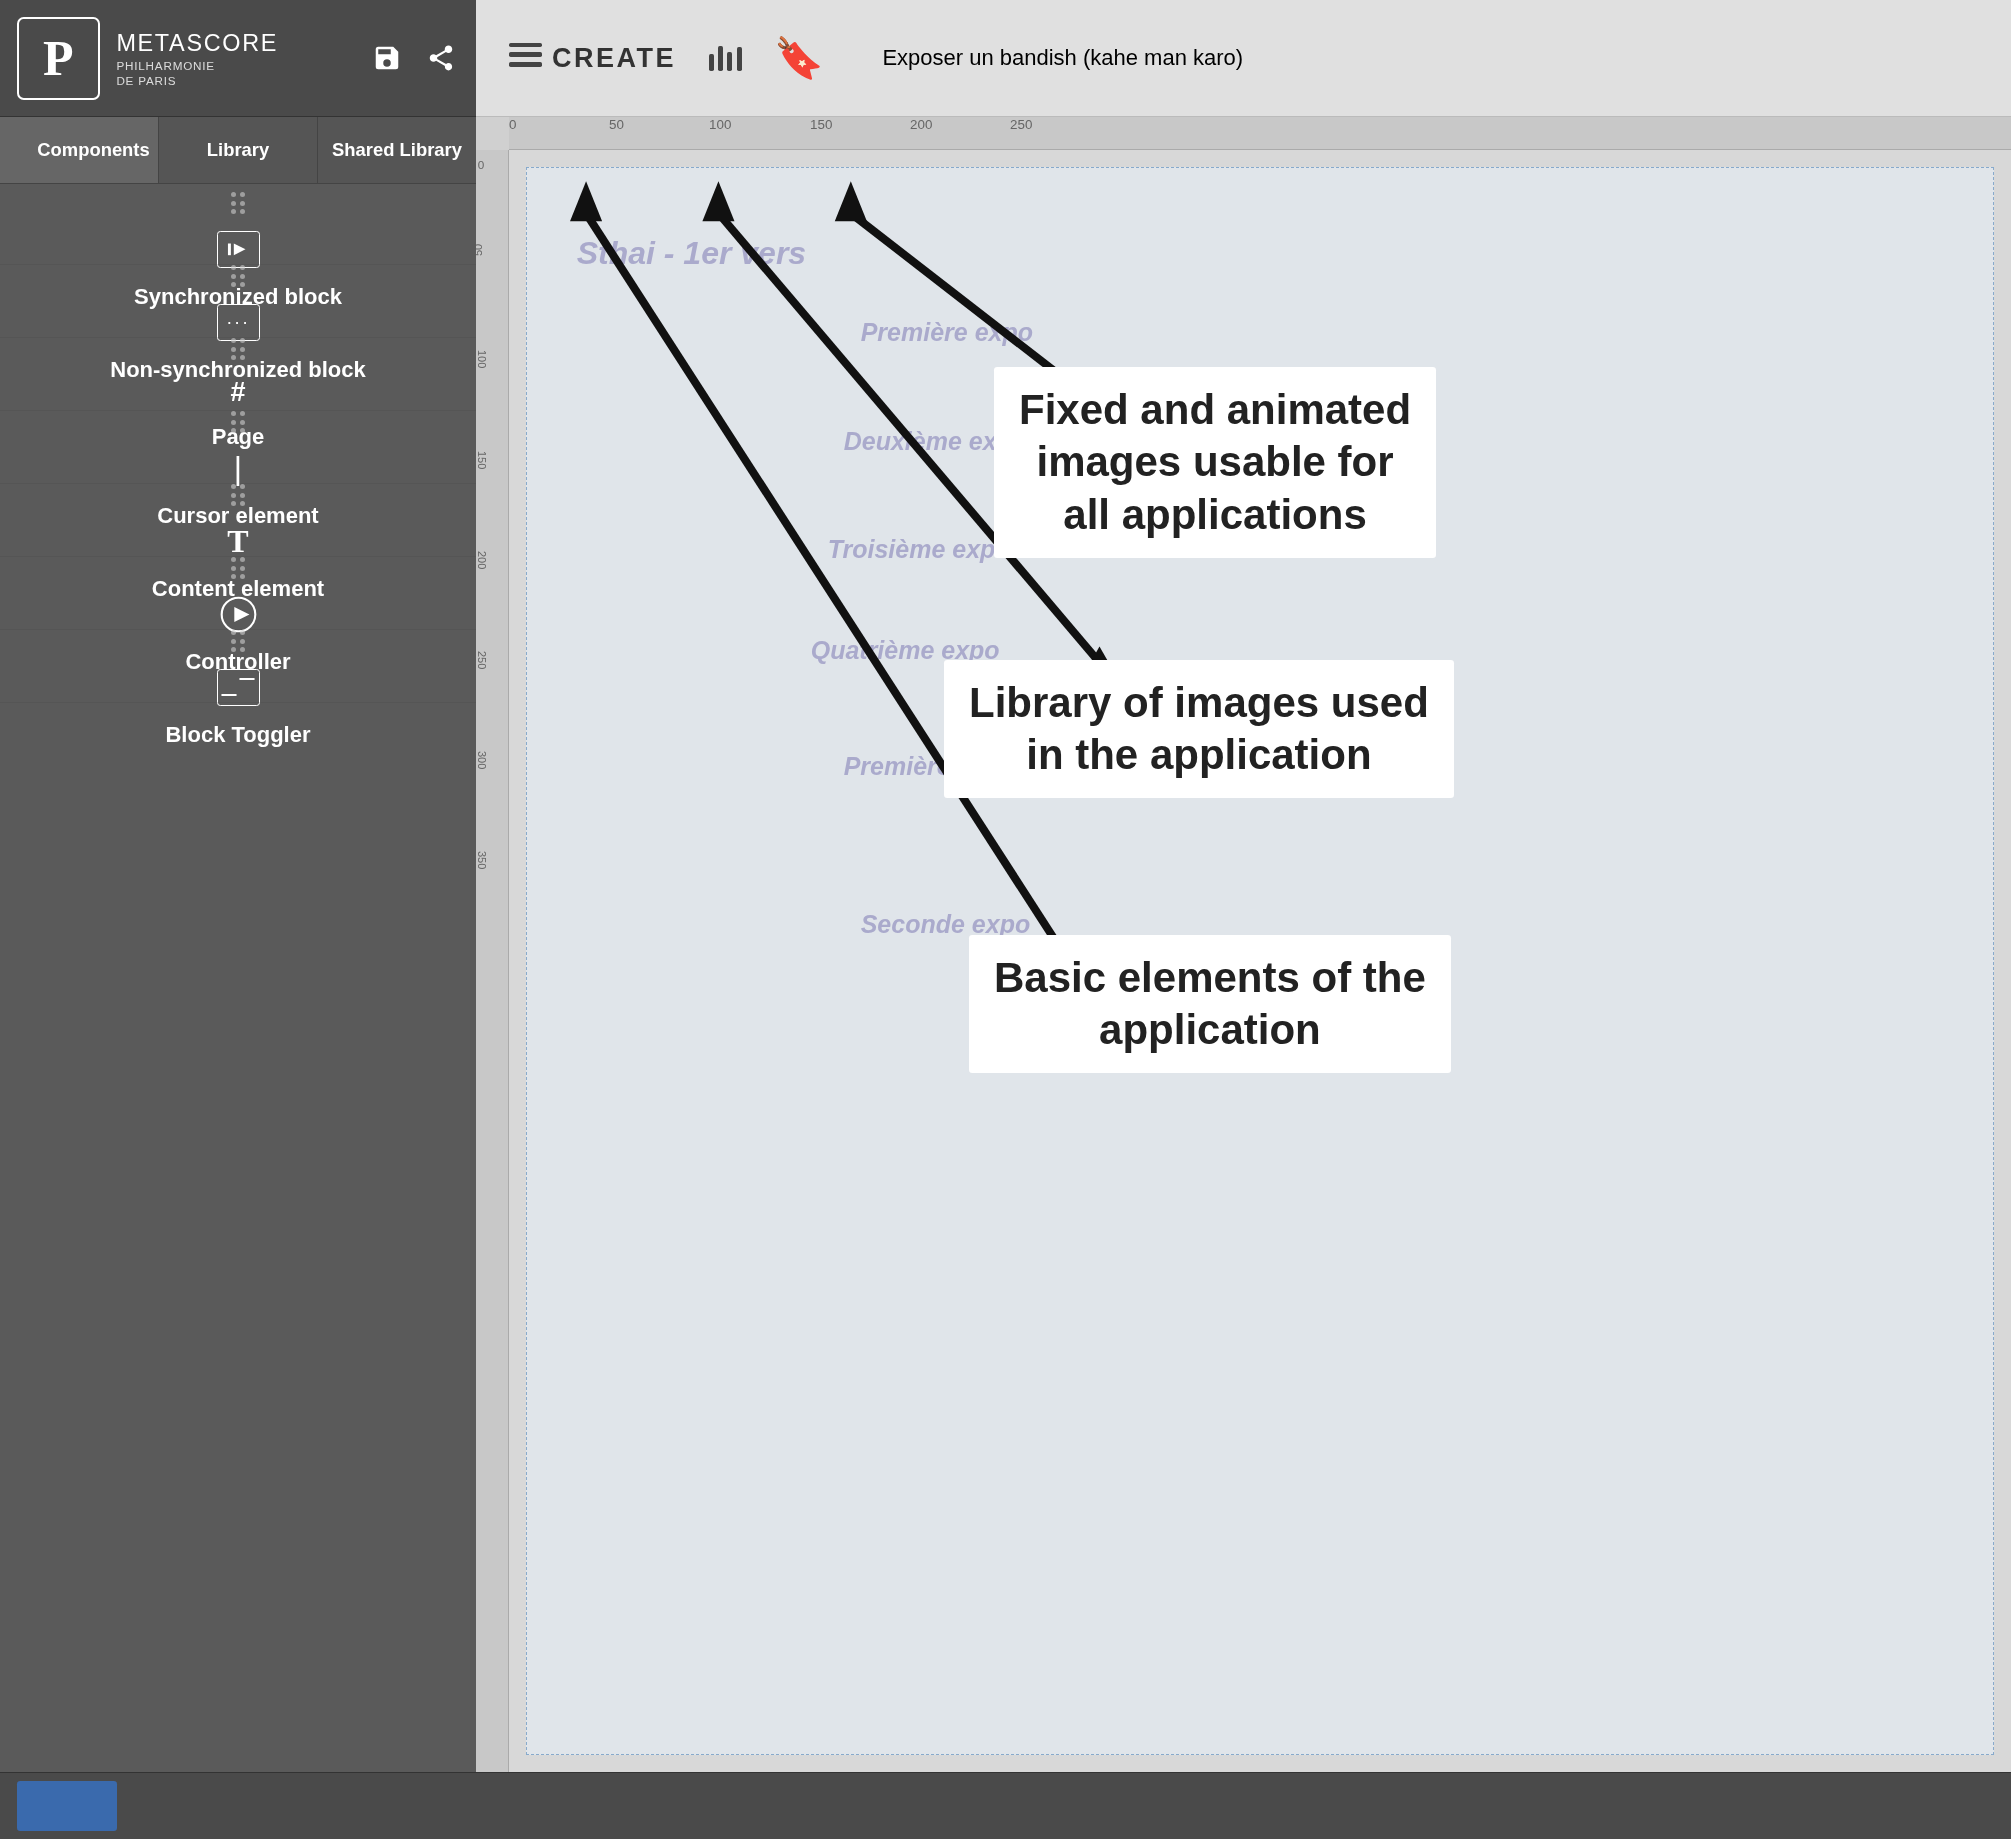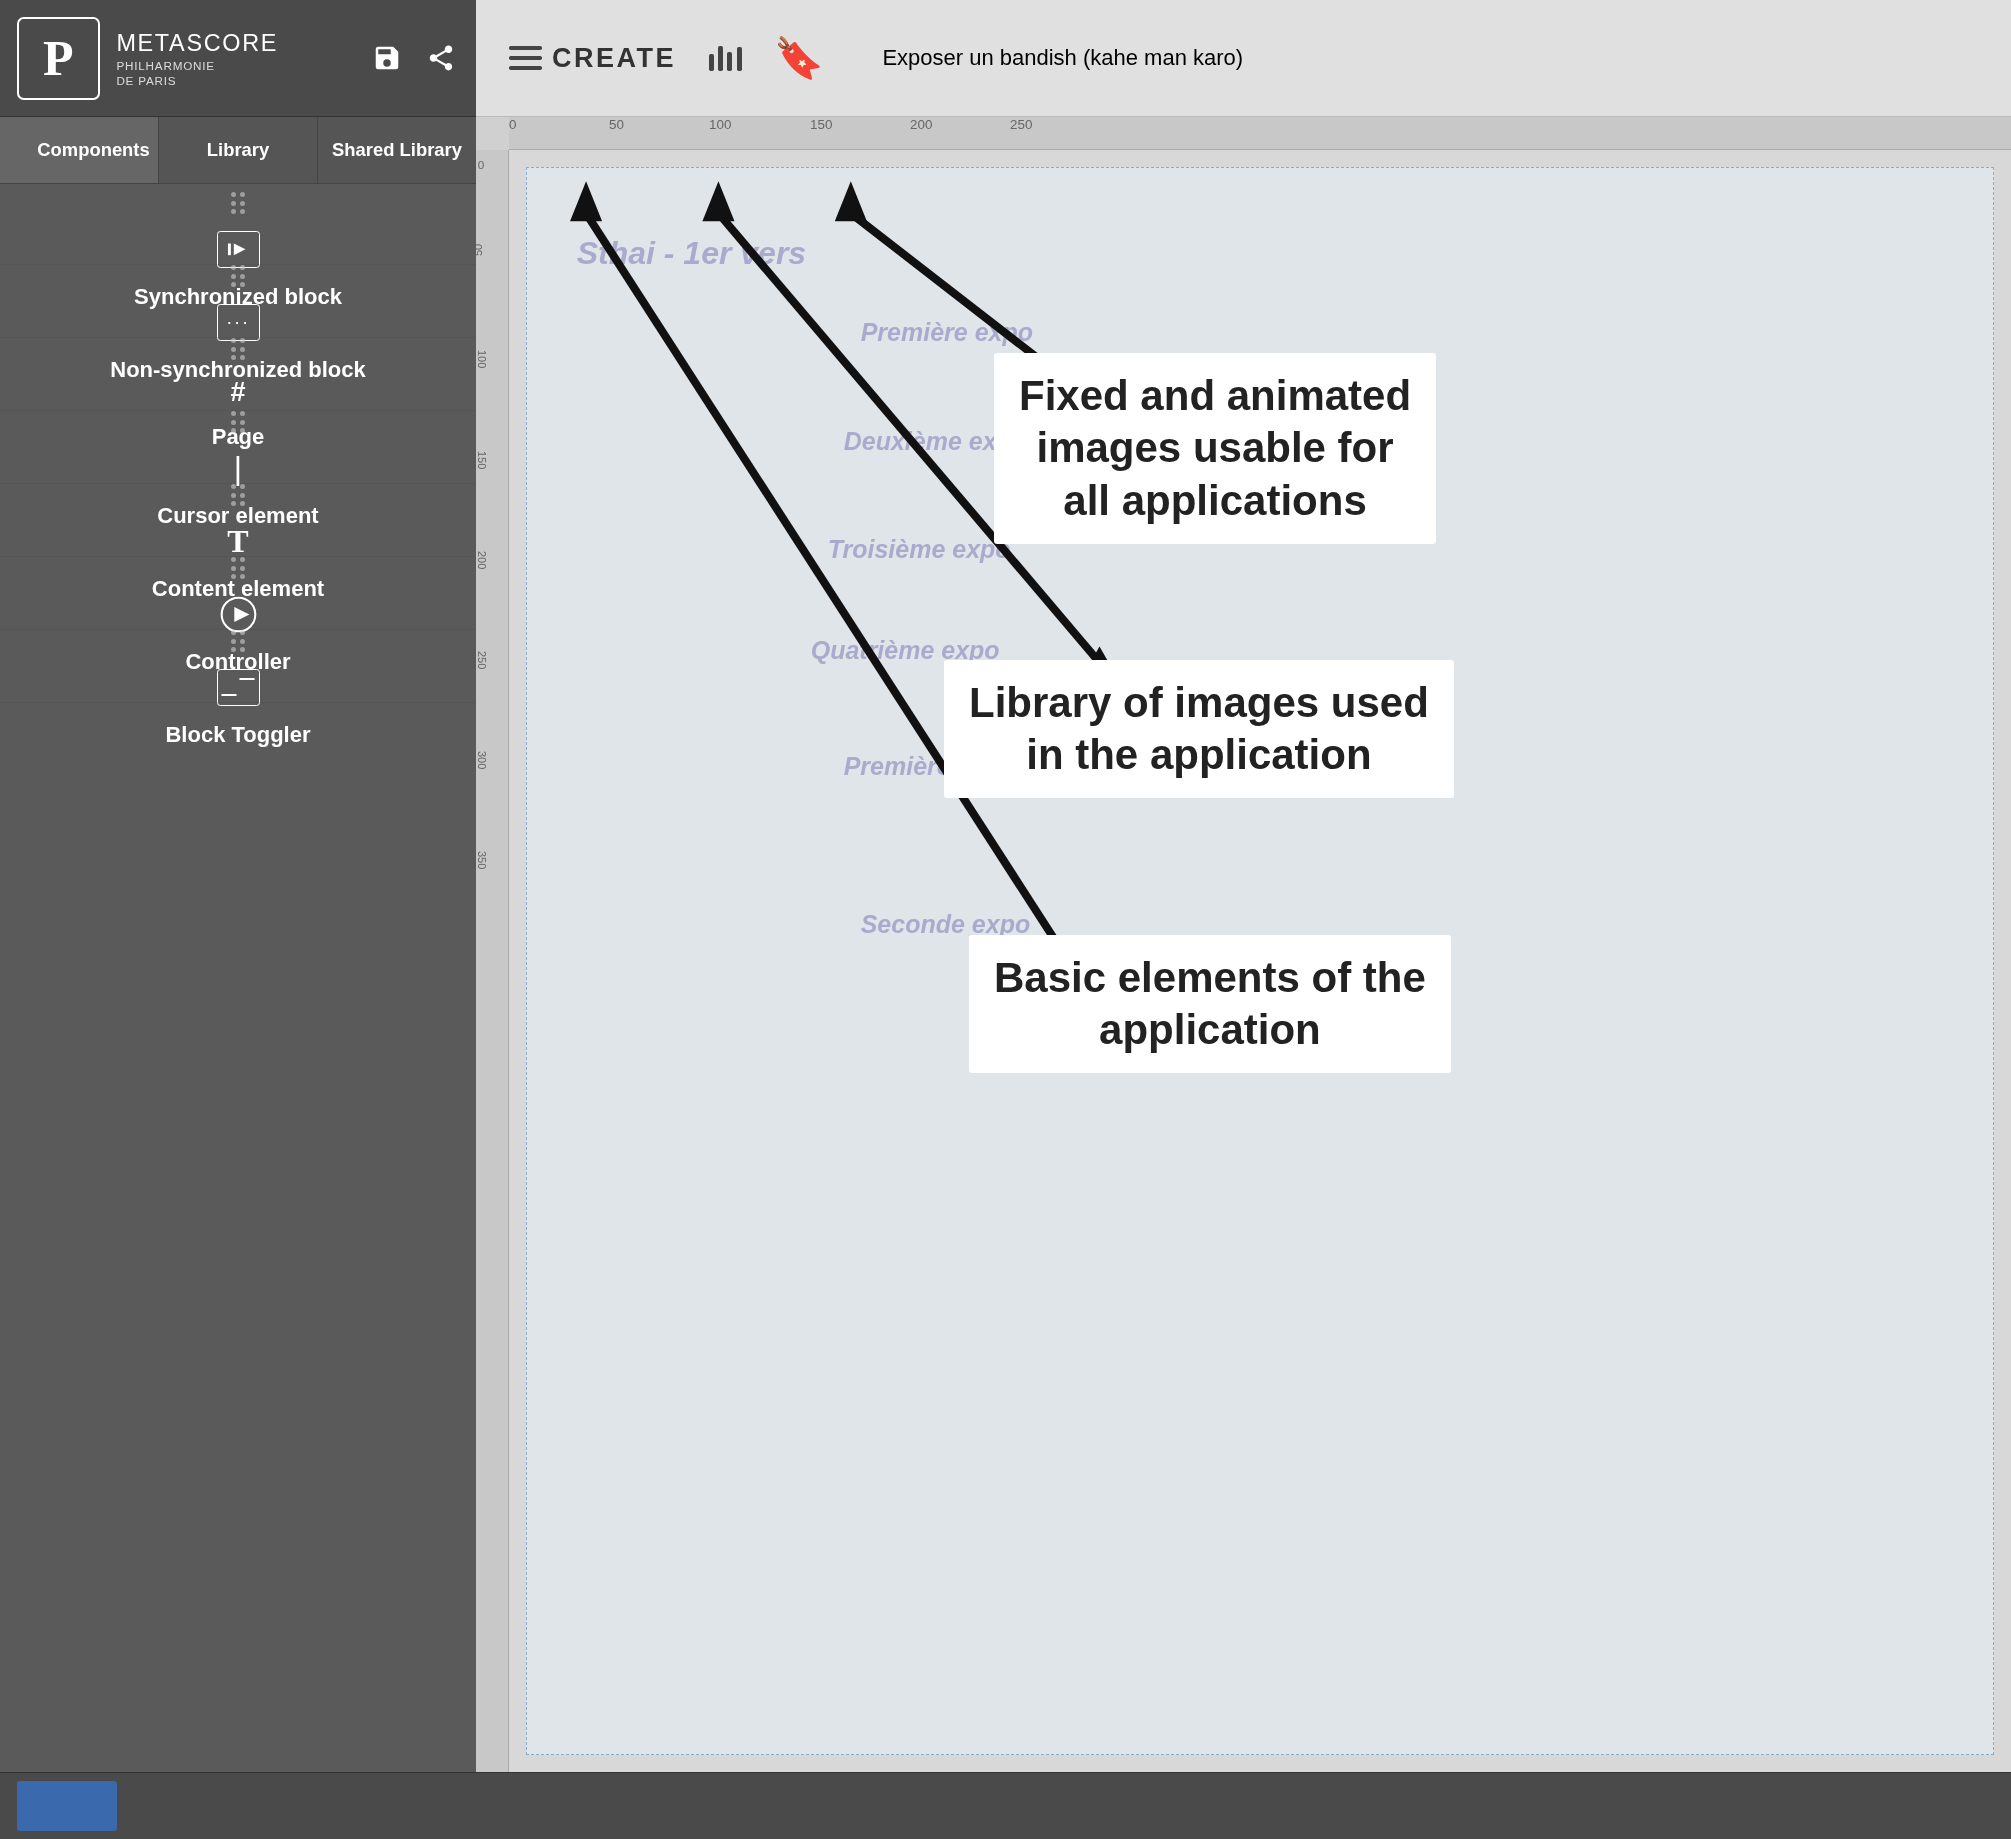"CREATE" .right-header-menu { align-items: center -> flex-start }
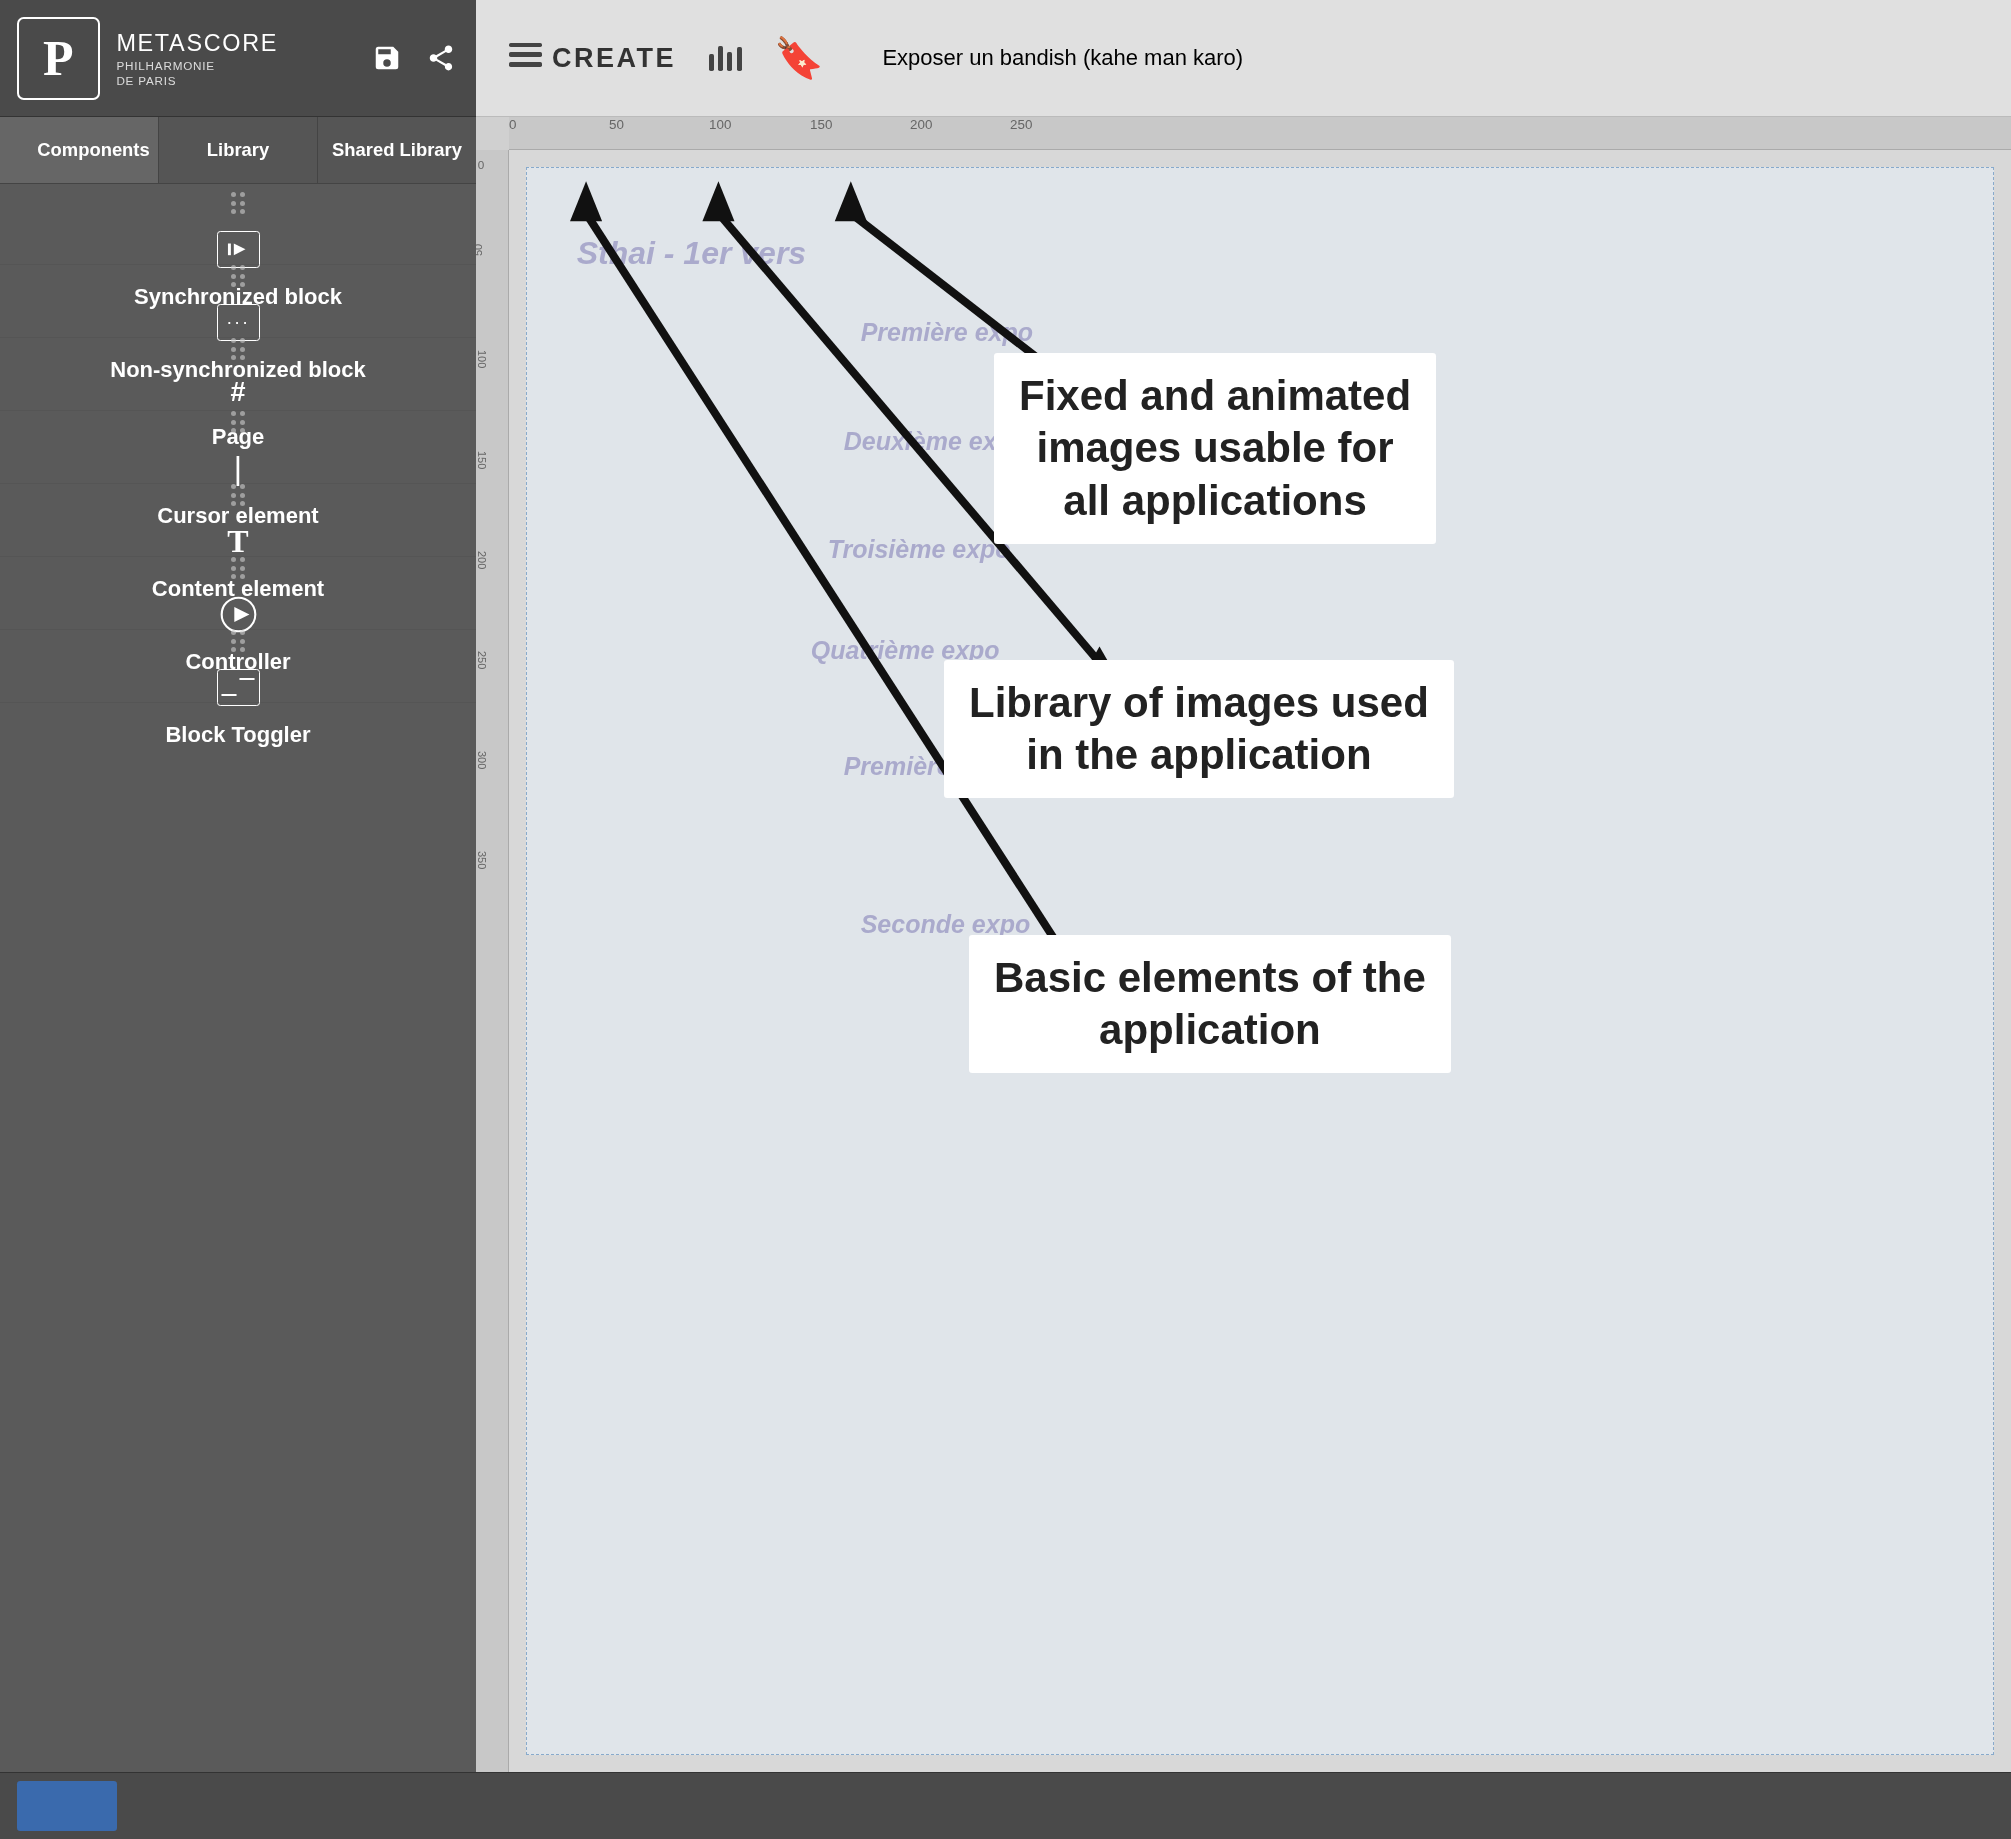"Fixed and animated" div.annotation-text { top: 236px -> 250px }
